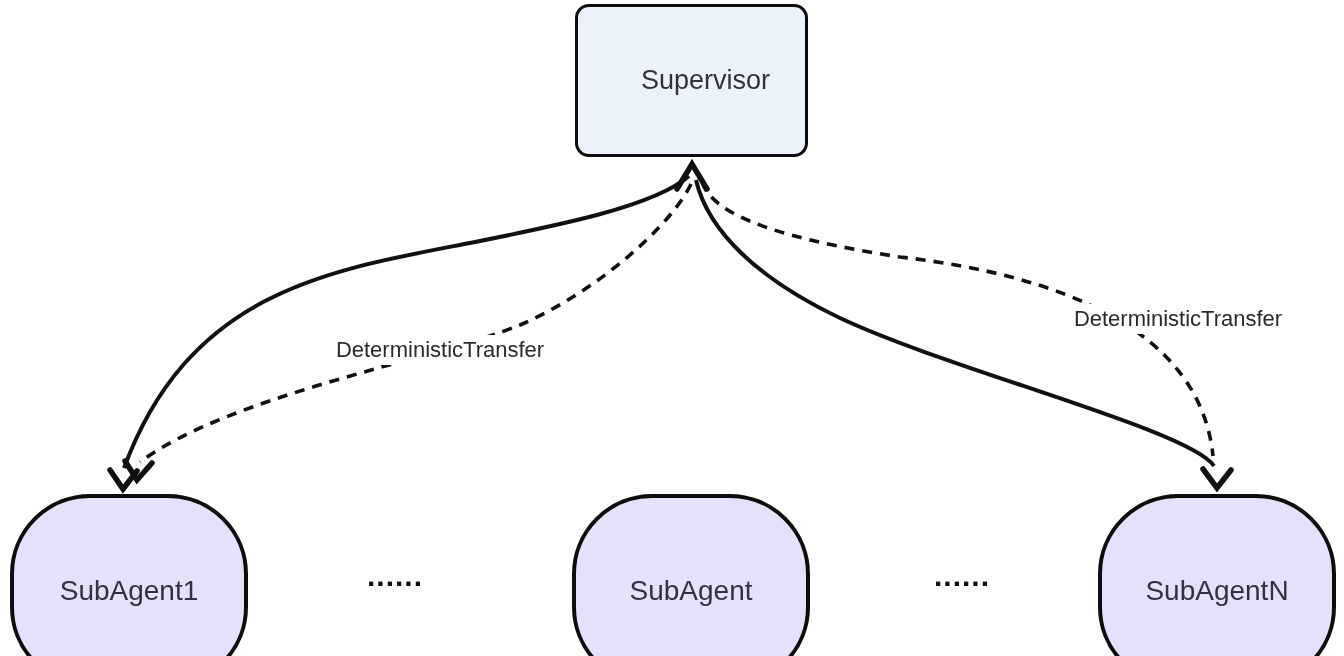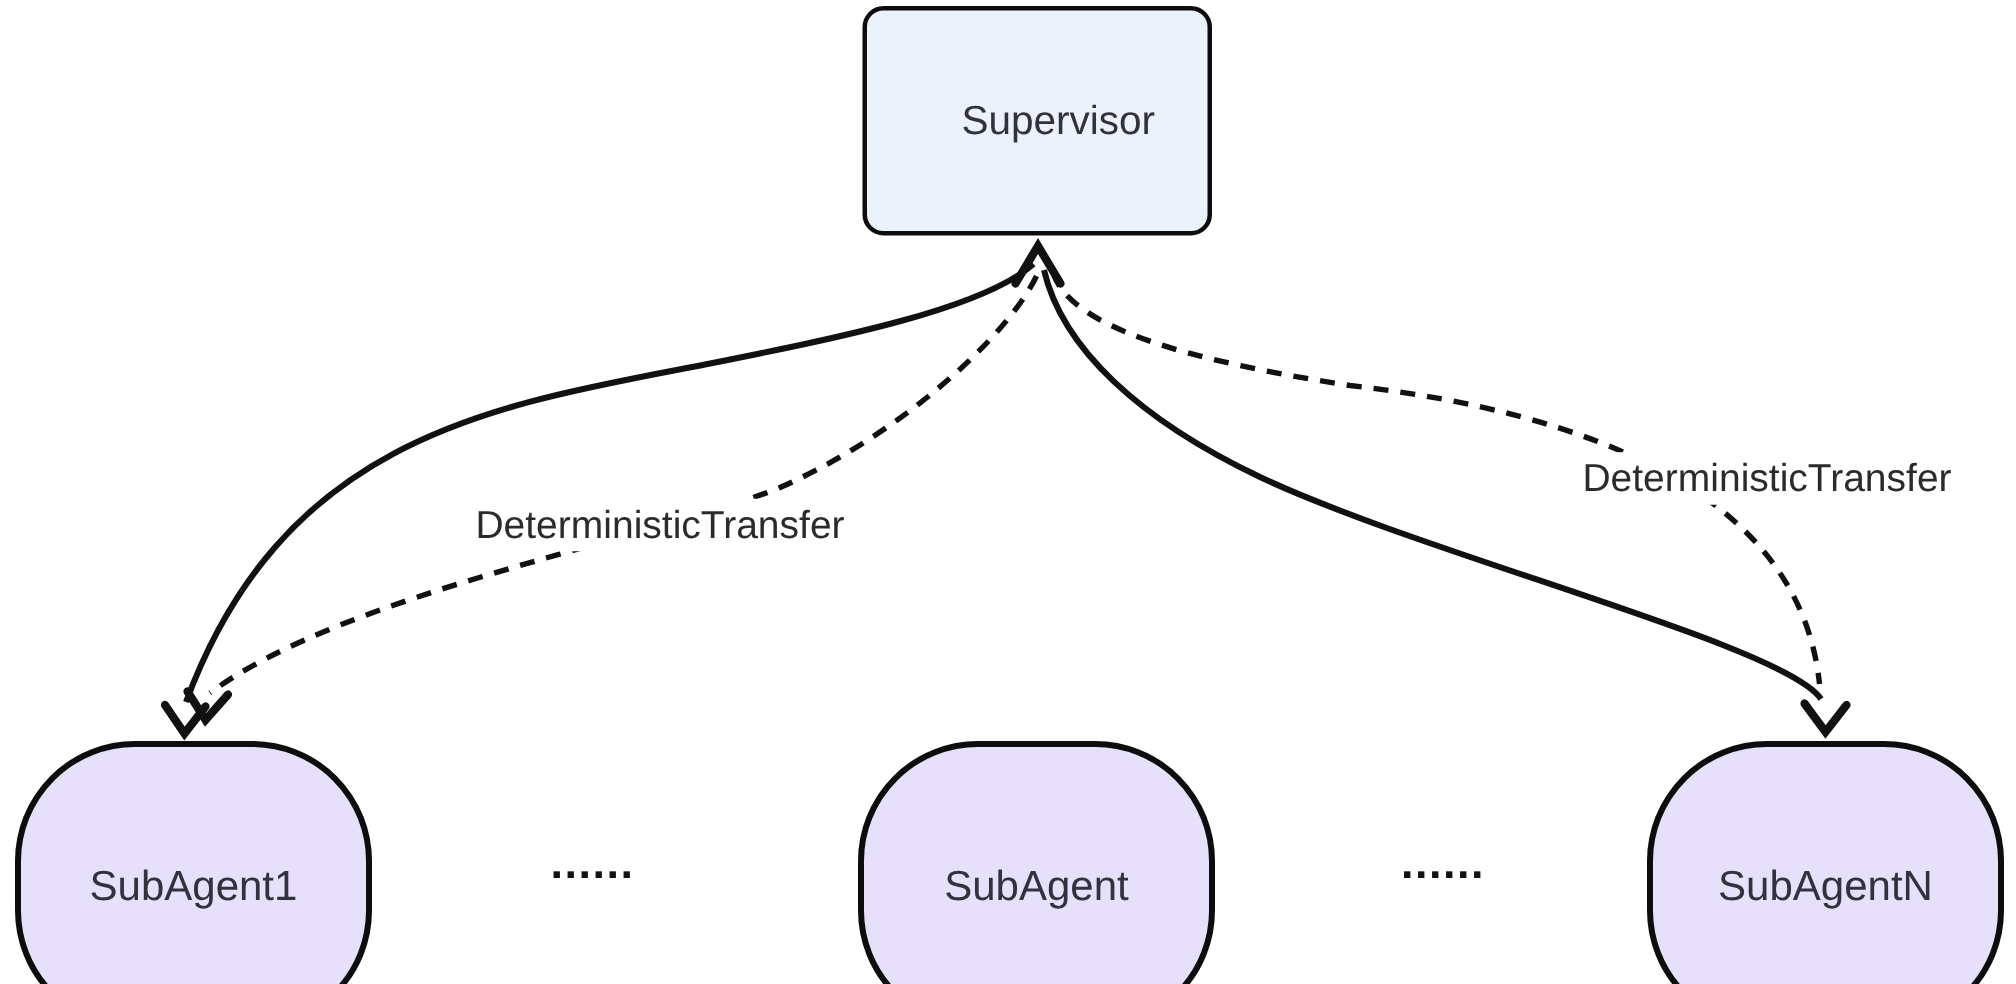"DeterministicTransfer" .edge-label { font-size: 26px -> 22px }
